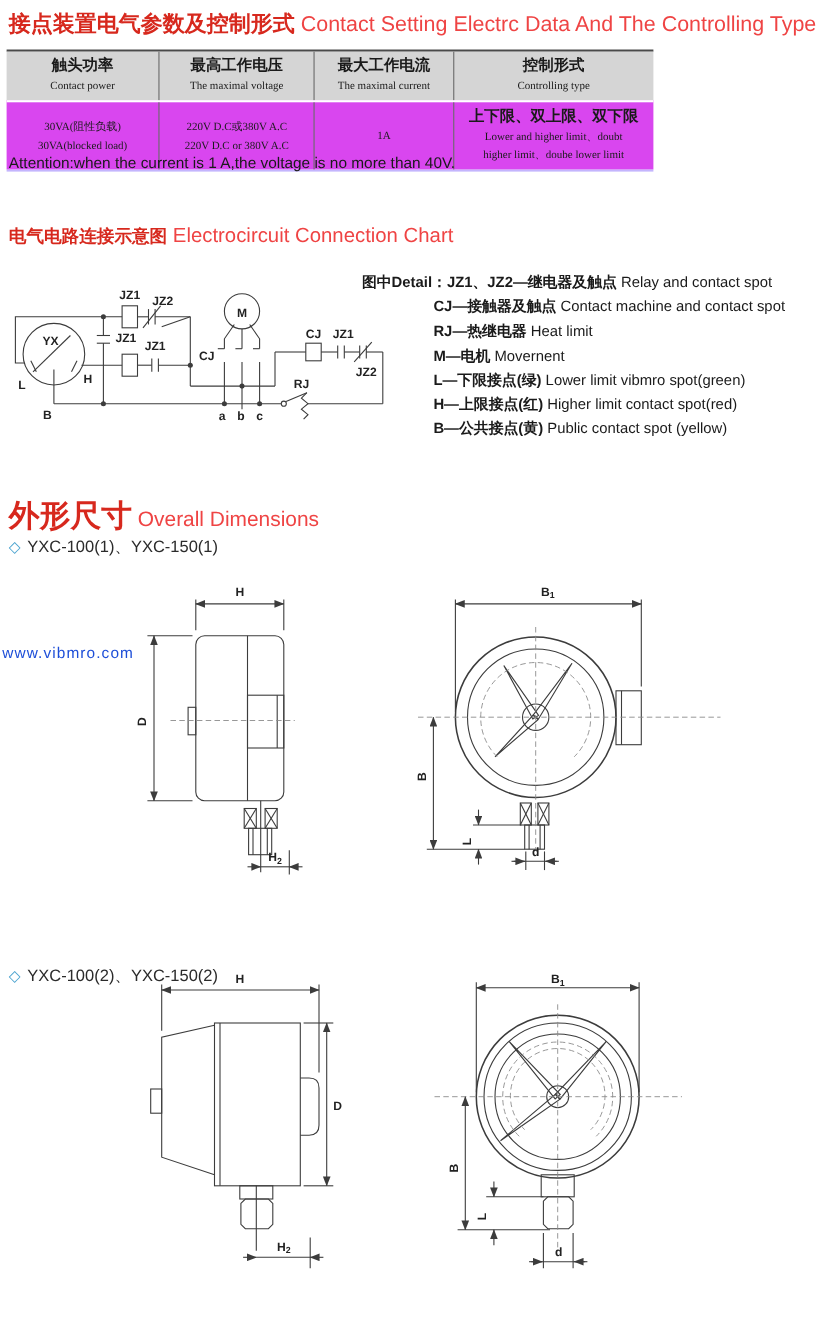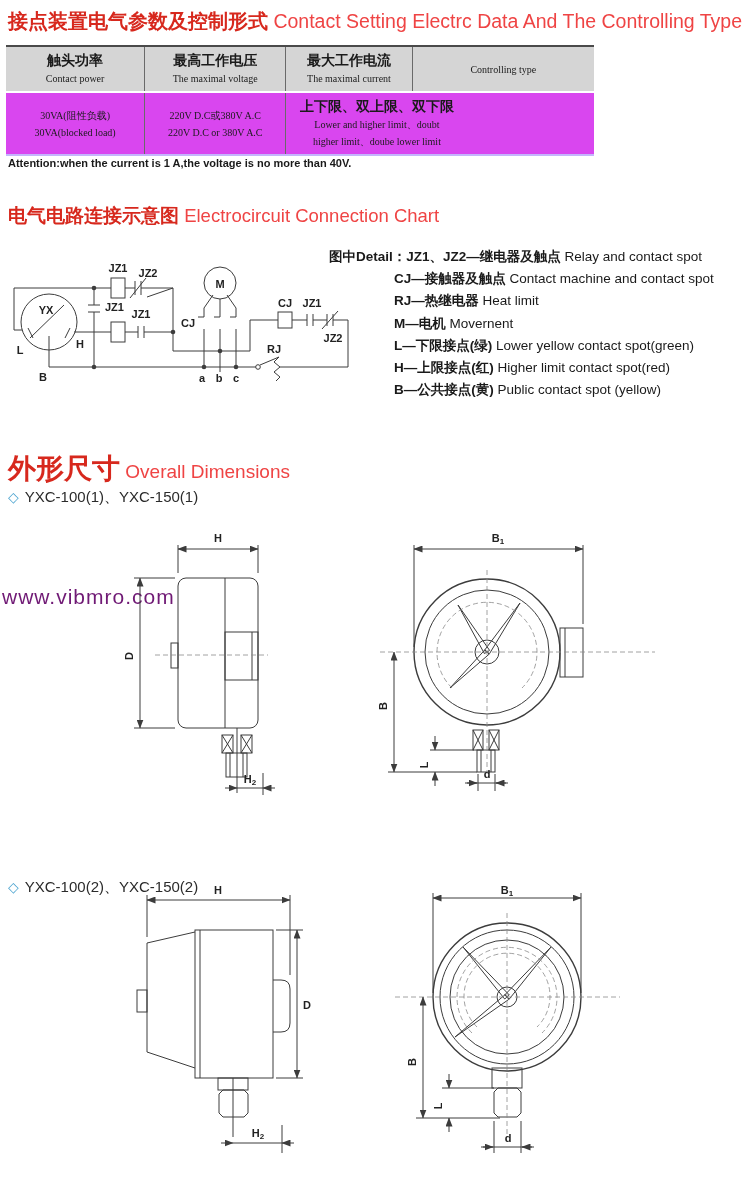"控制形式" span.cz { html: none -> <span>控制形式</span> }
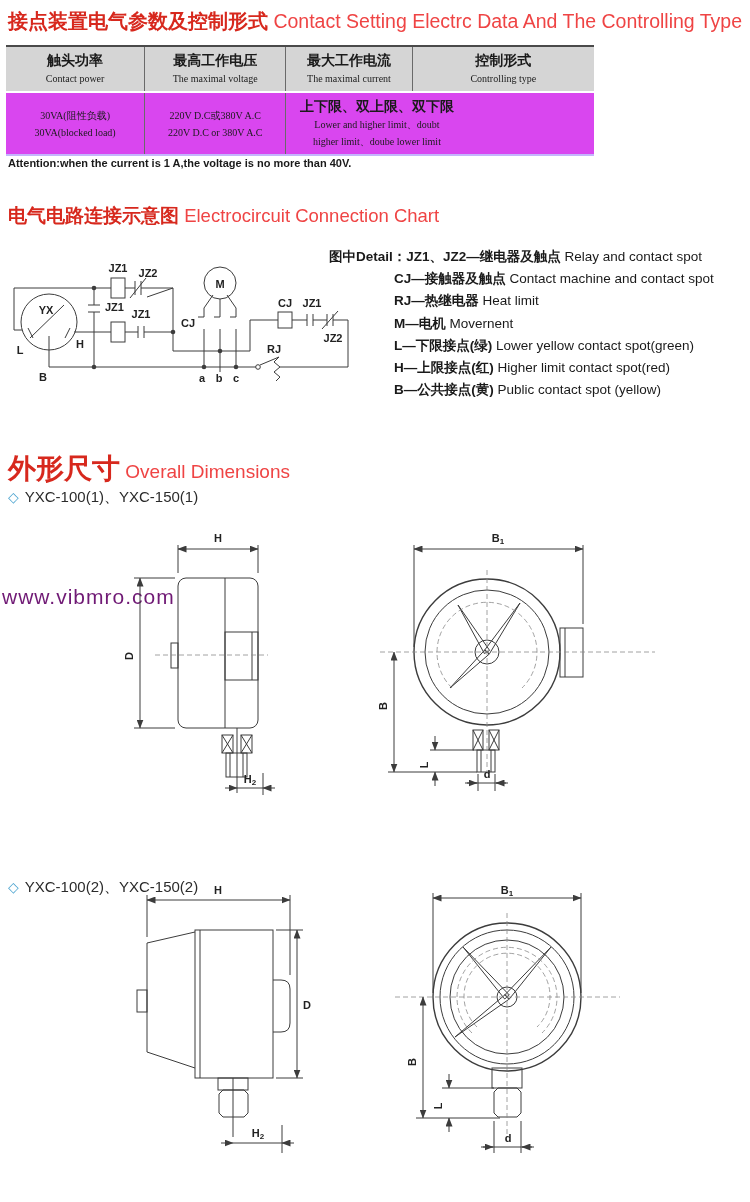"1A" div.tcell { html: none -> <div> <span>1A</span> </div> }
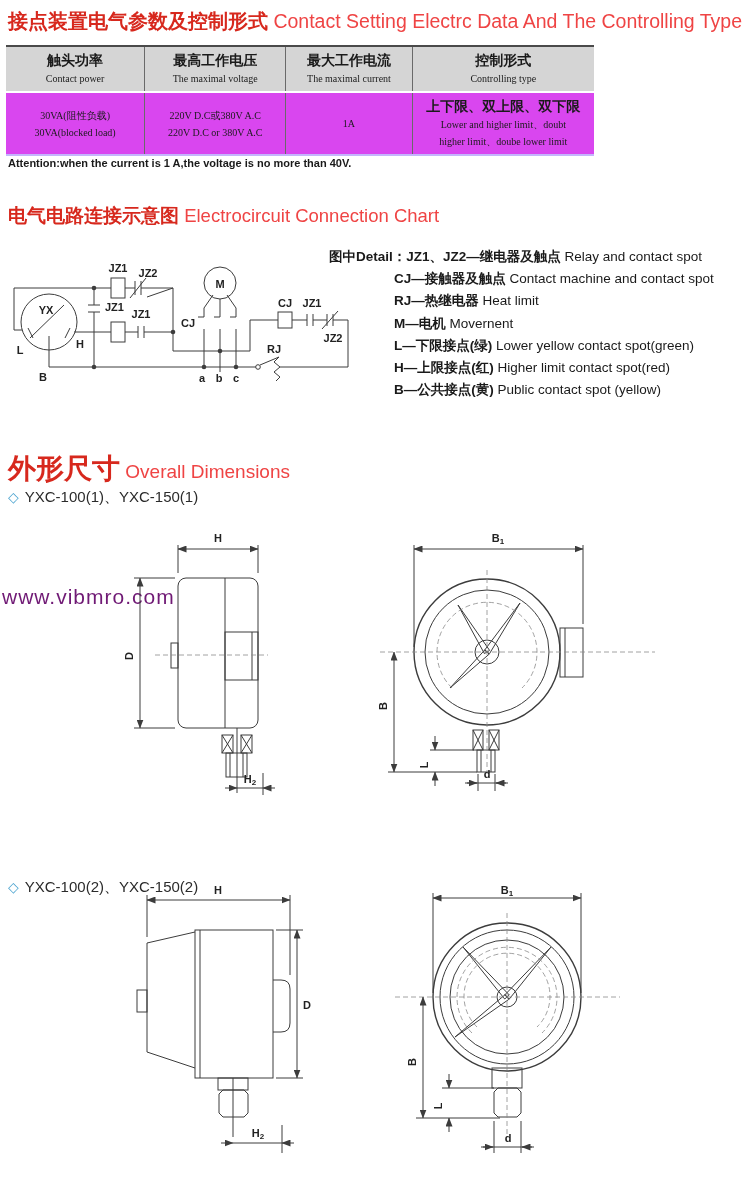"Attention:when the current is 1" .attention { font-size: 11px -> 14px; font-weight: bold -> none; top: 157px -> 140px }
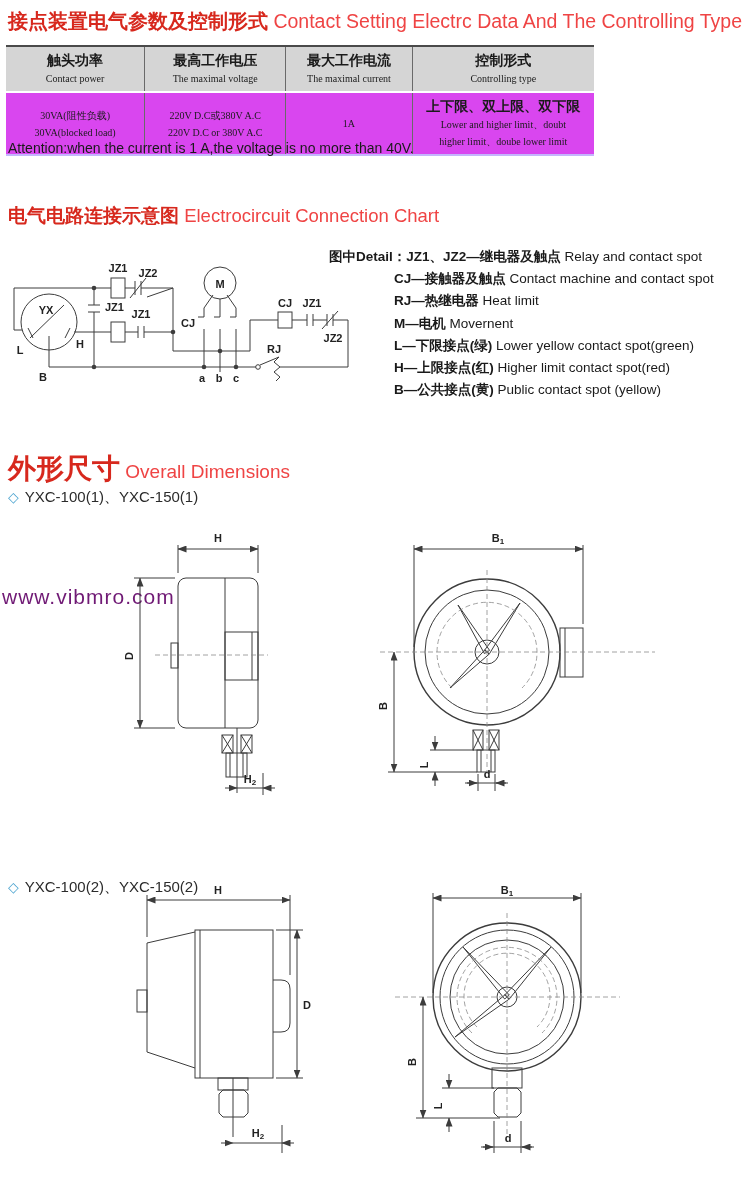"电气电路连接示意图" .sec2 .h-zh { font-size: 19px -> 16px }
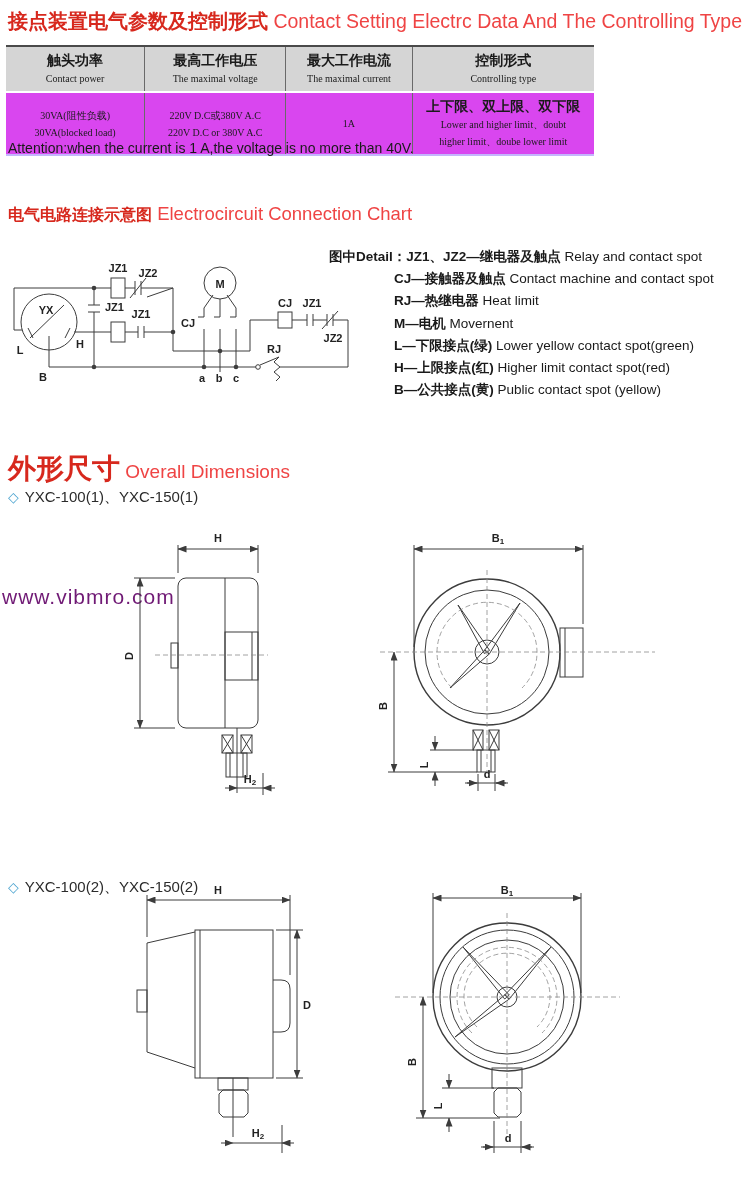"Lower yellow contact spot(green)" span { text: yellow contact -> limit vibmro }
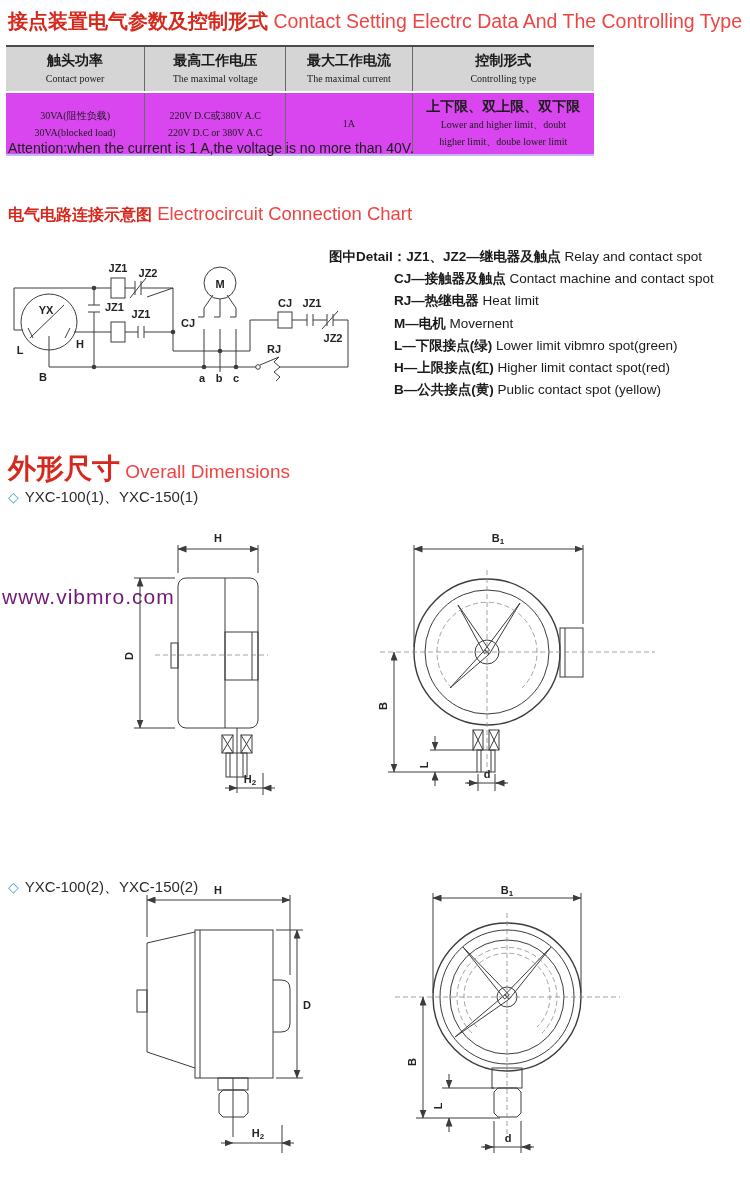"www.vibmro.com" .watermark { color: #701a75 -> #1d4ed8; font-size: 21px -> 14px }
